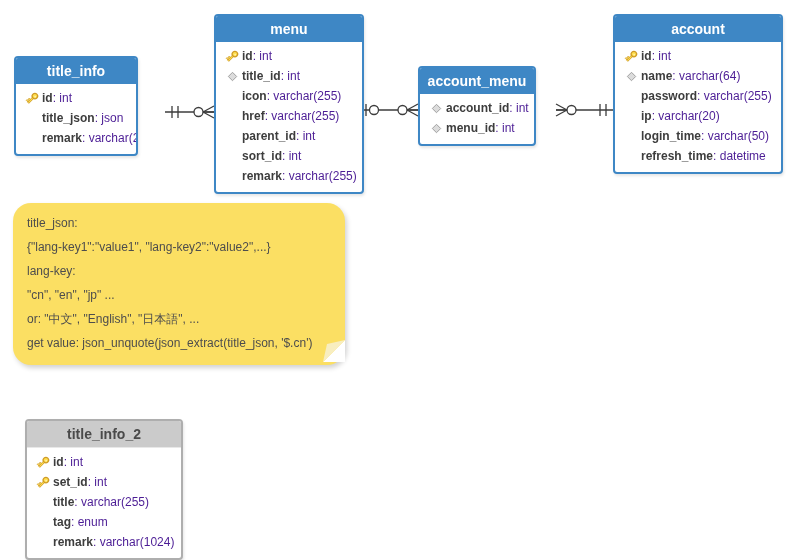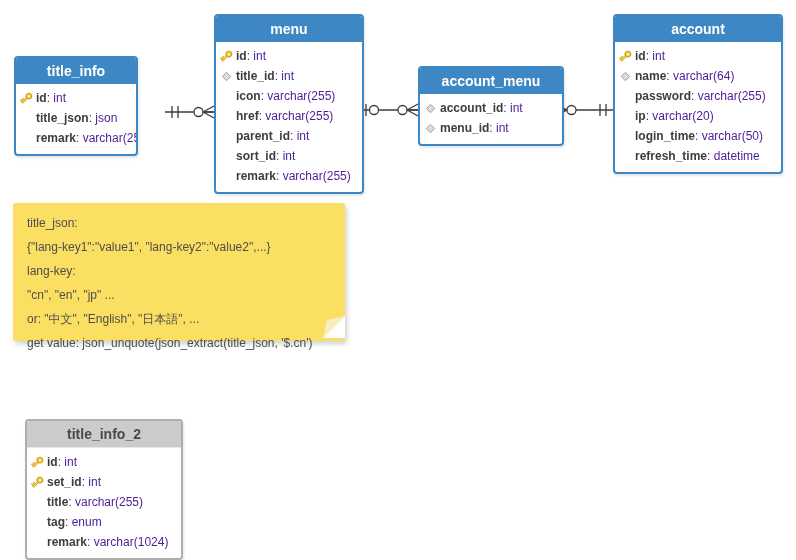"id" .rows { padding: 4px 4px 6px 0 -> 4px 4px 6px 6px }
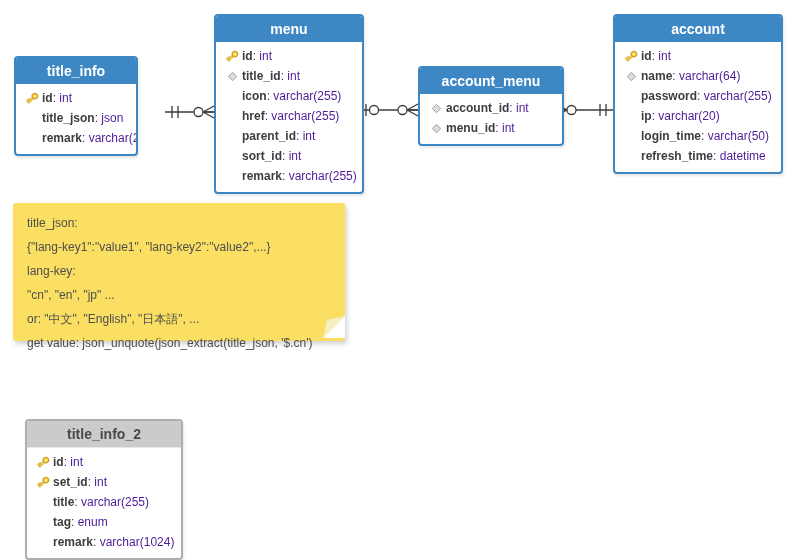"account_menu" div.table { width: 146px -> 118px }
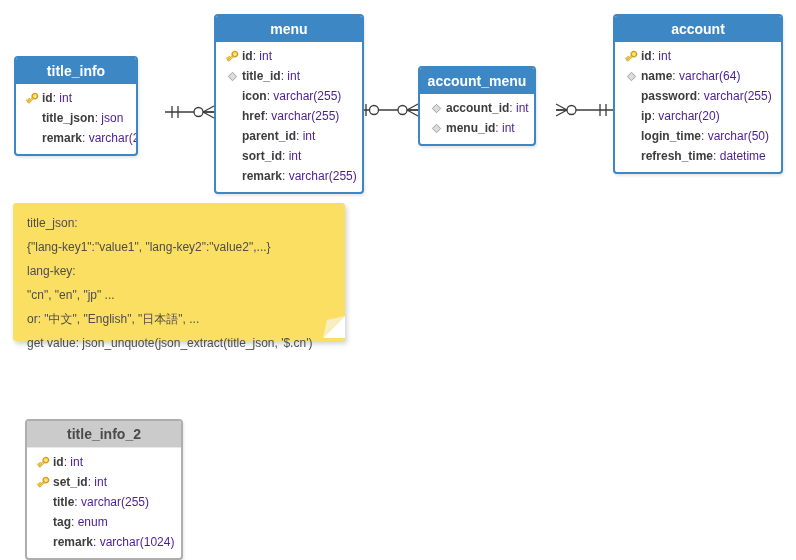"title_json:" div.note { border-radius: none -> 18px; height: 138px -> 162px }
